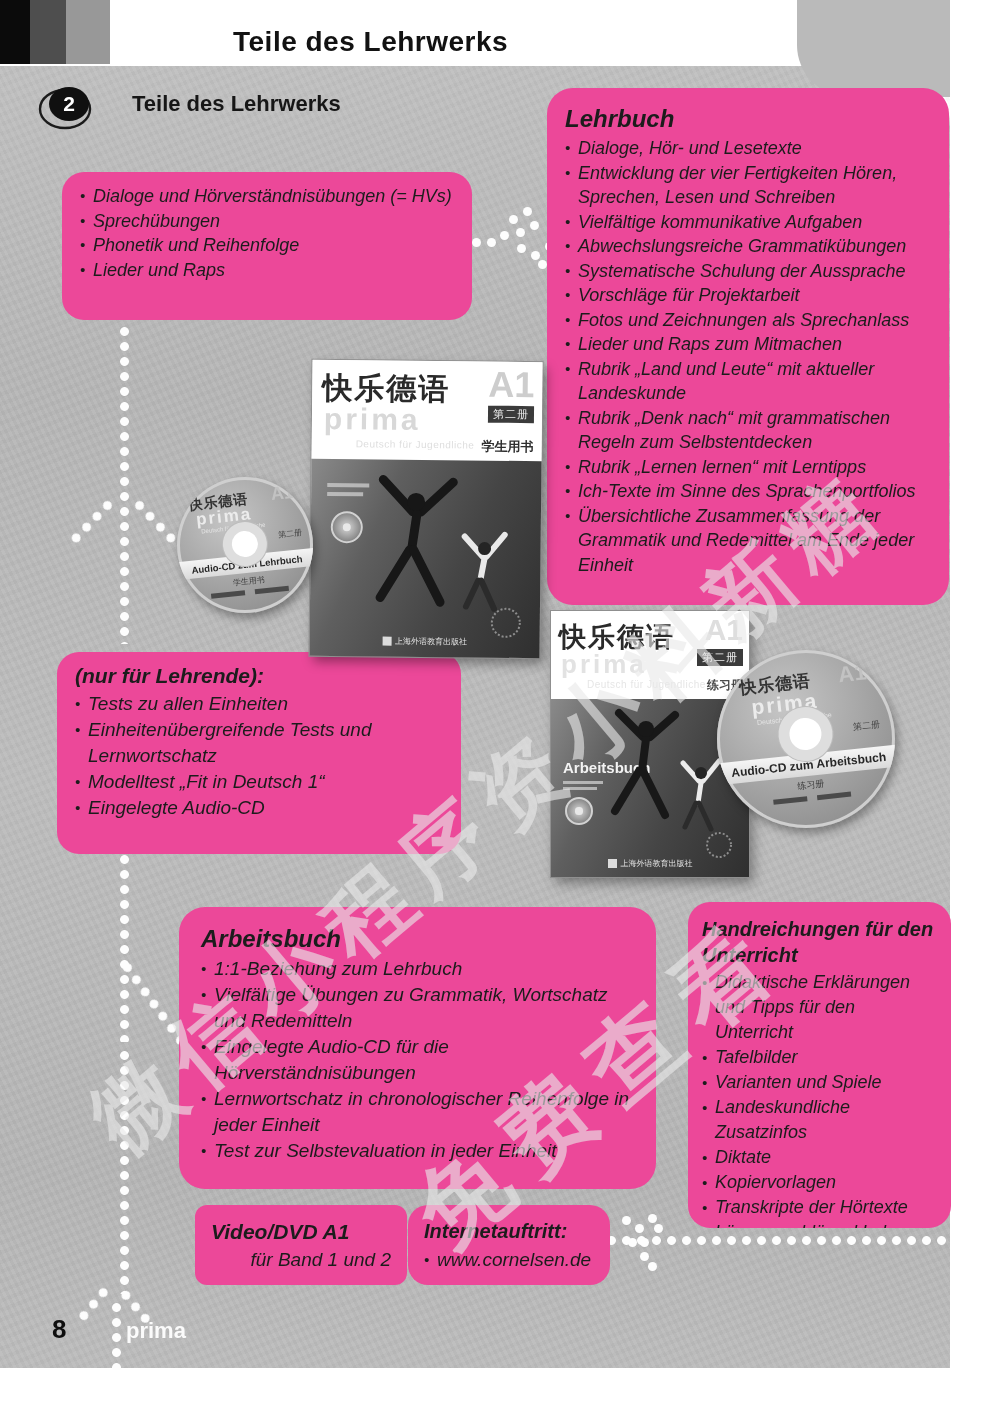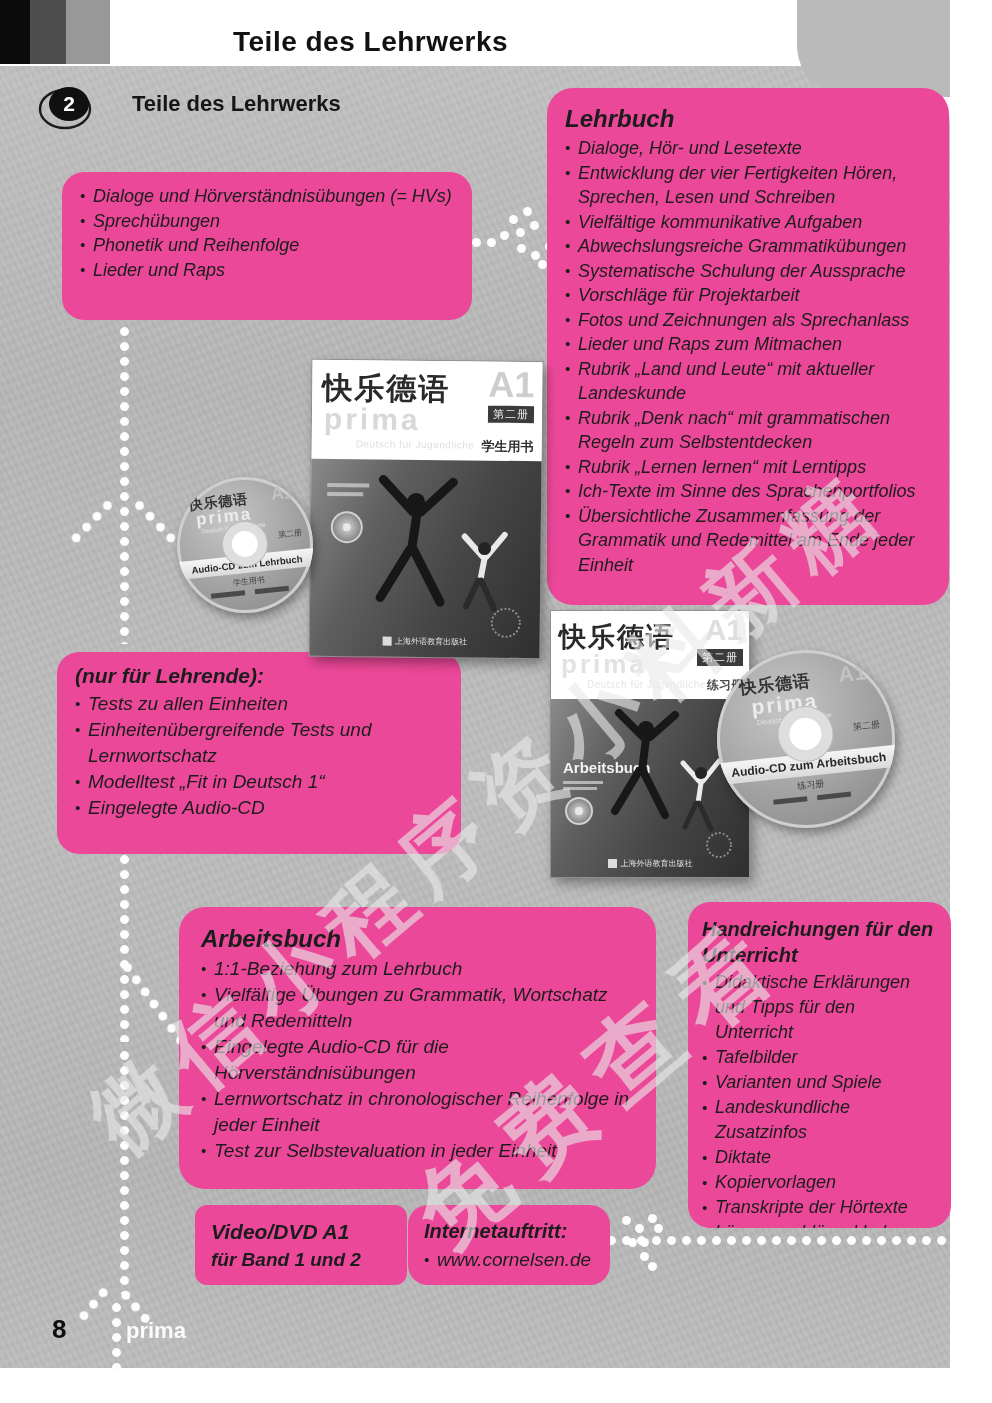"für Band 1 und 2" .box-video .bst { font-weight: 700 -> 400; text-align: none -> right }
